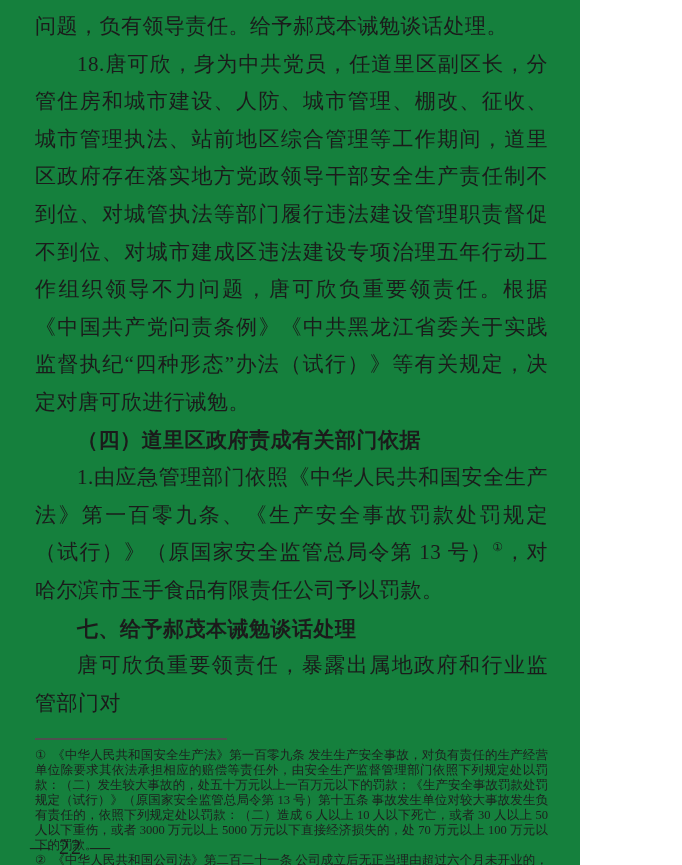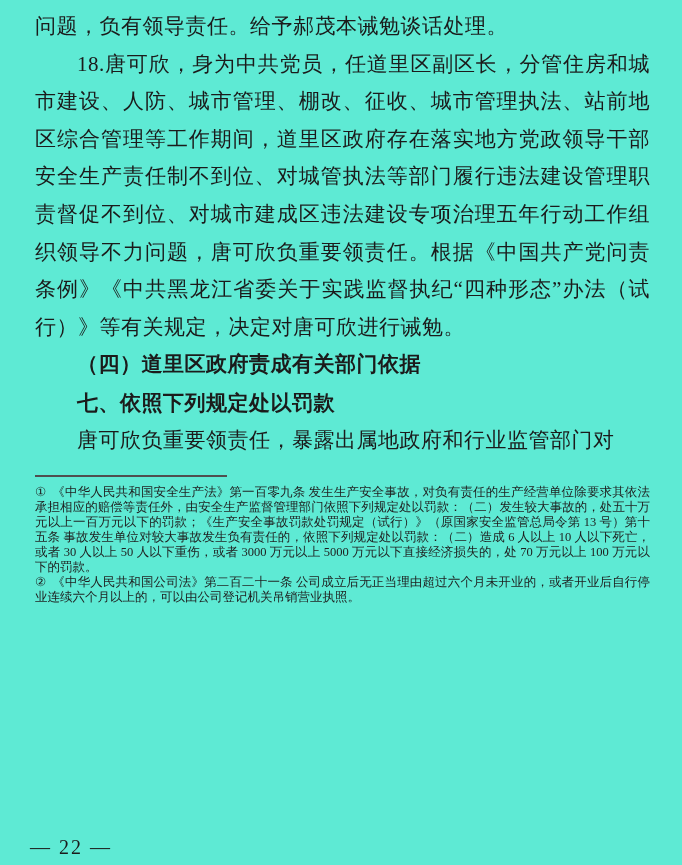"问题，负有领导责任。给予郝茂本诫勉谈话处理。" .page { background: #5eead4 -> #15803d; width: 682px -> 580px }
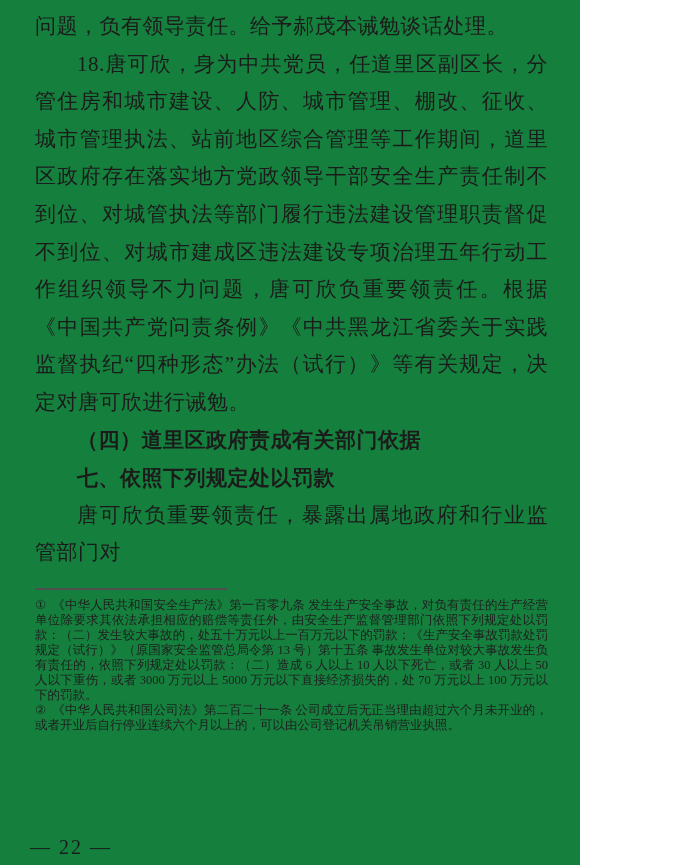"1.由应急管理部门依照《中华人民共和国安全生产法》第一百零九条、《生产安全事故罚" p.indent { html: none -> <p><span>1.由应急管理部门依照《中华人民共和国安全生产法》第一百零九条、《生产安全事故罚款处罚规定（试行）》（原国家安全监管总局令第 13 号）</span><sup>①</sup><span>，对哈尔滨市玉手食品有限责任公司予以罚款。</span></p> }
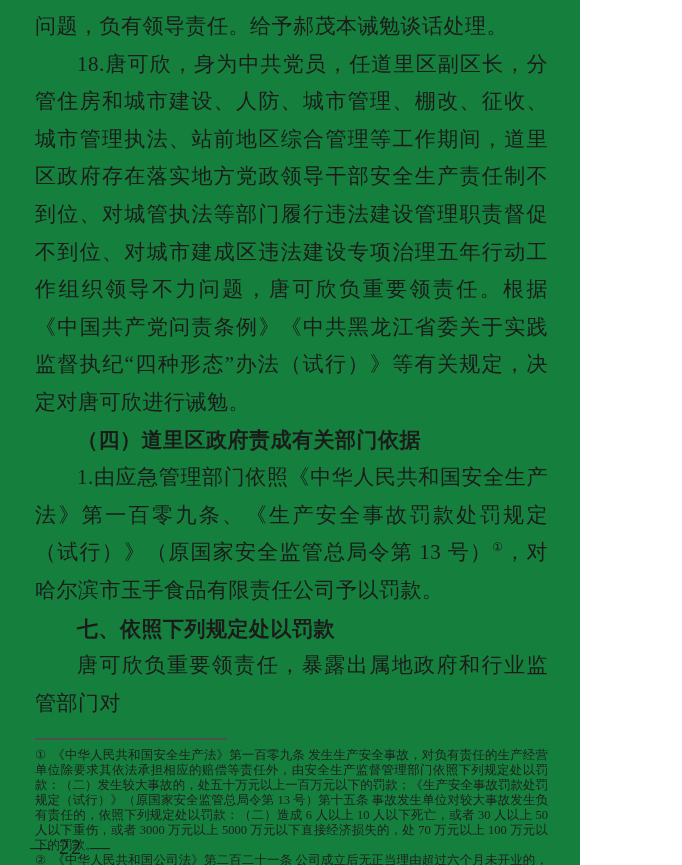"七、依照下列规定处以罚款" p.indent { text: 依照下列规定处以罚款 -> 给予郝茂本诫勉谈话处理 }
